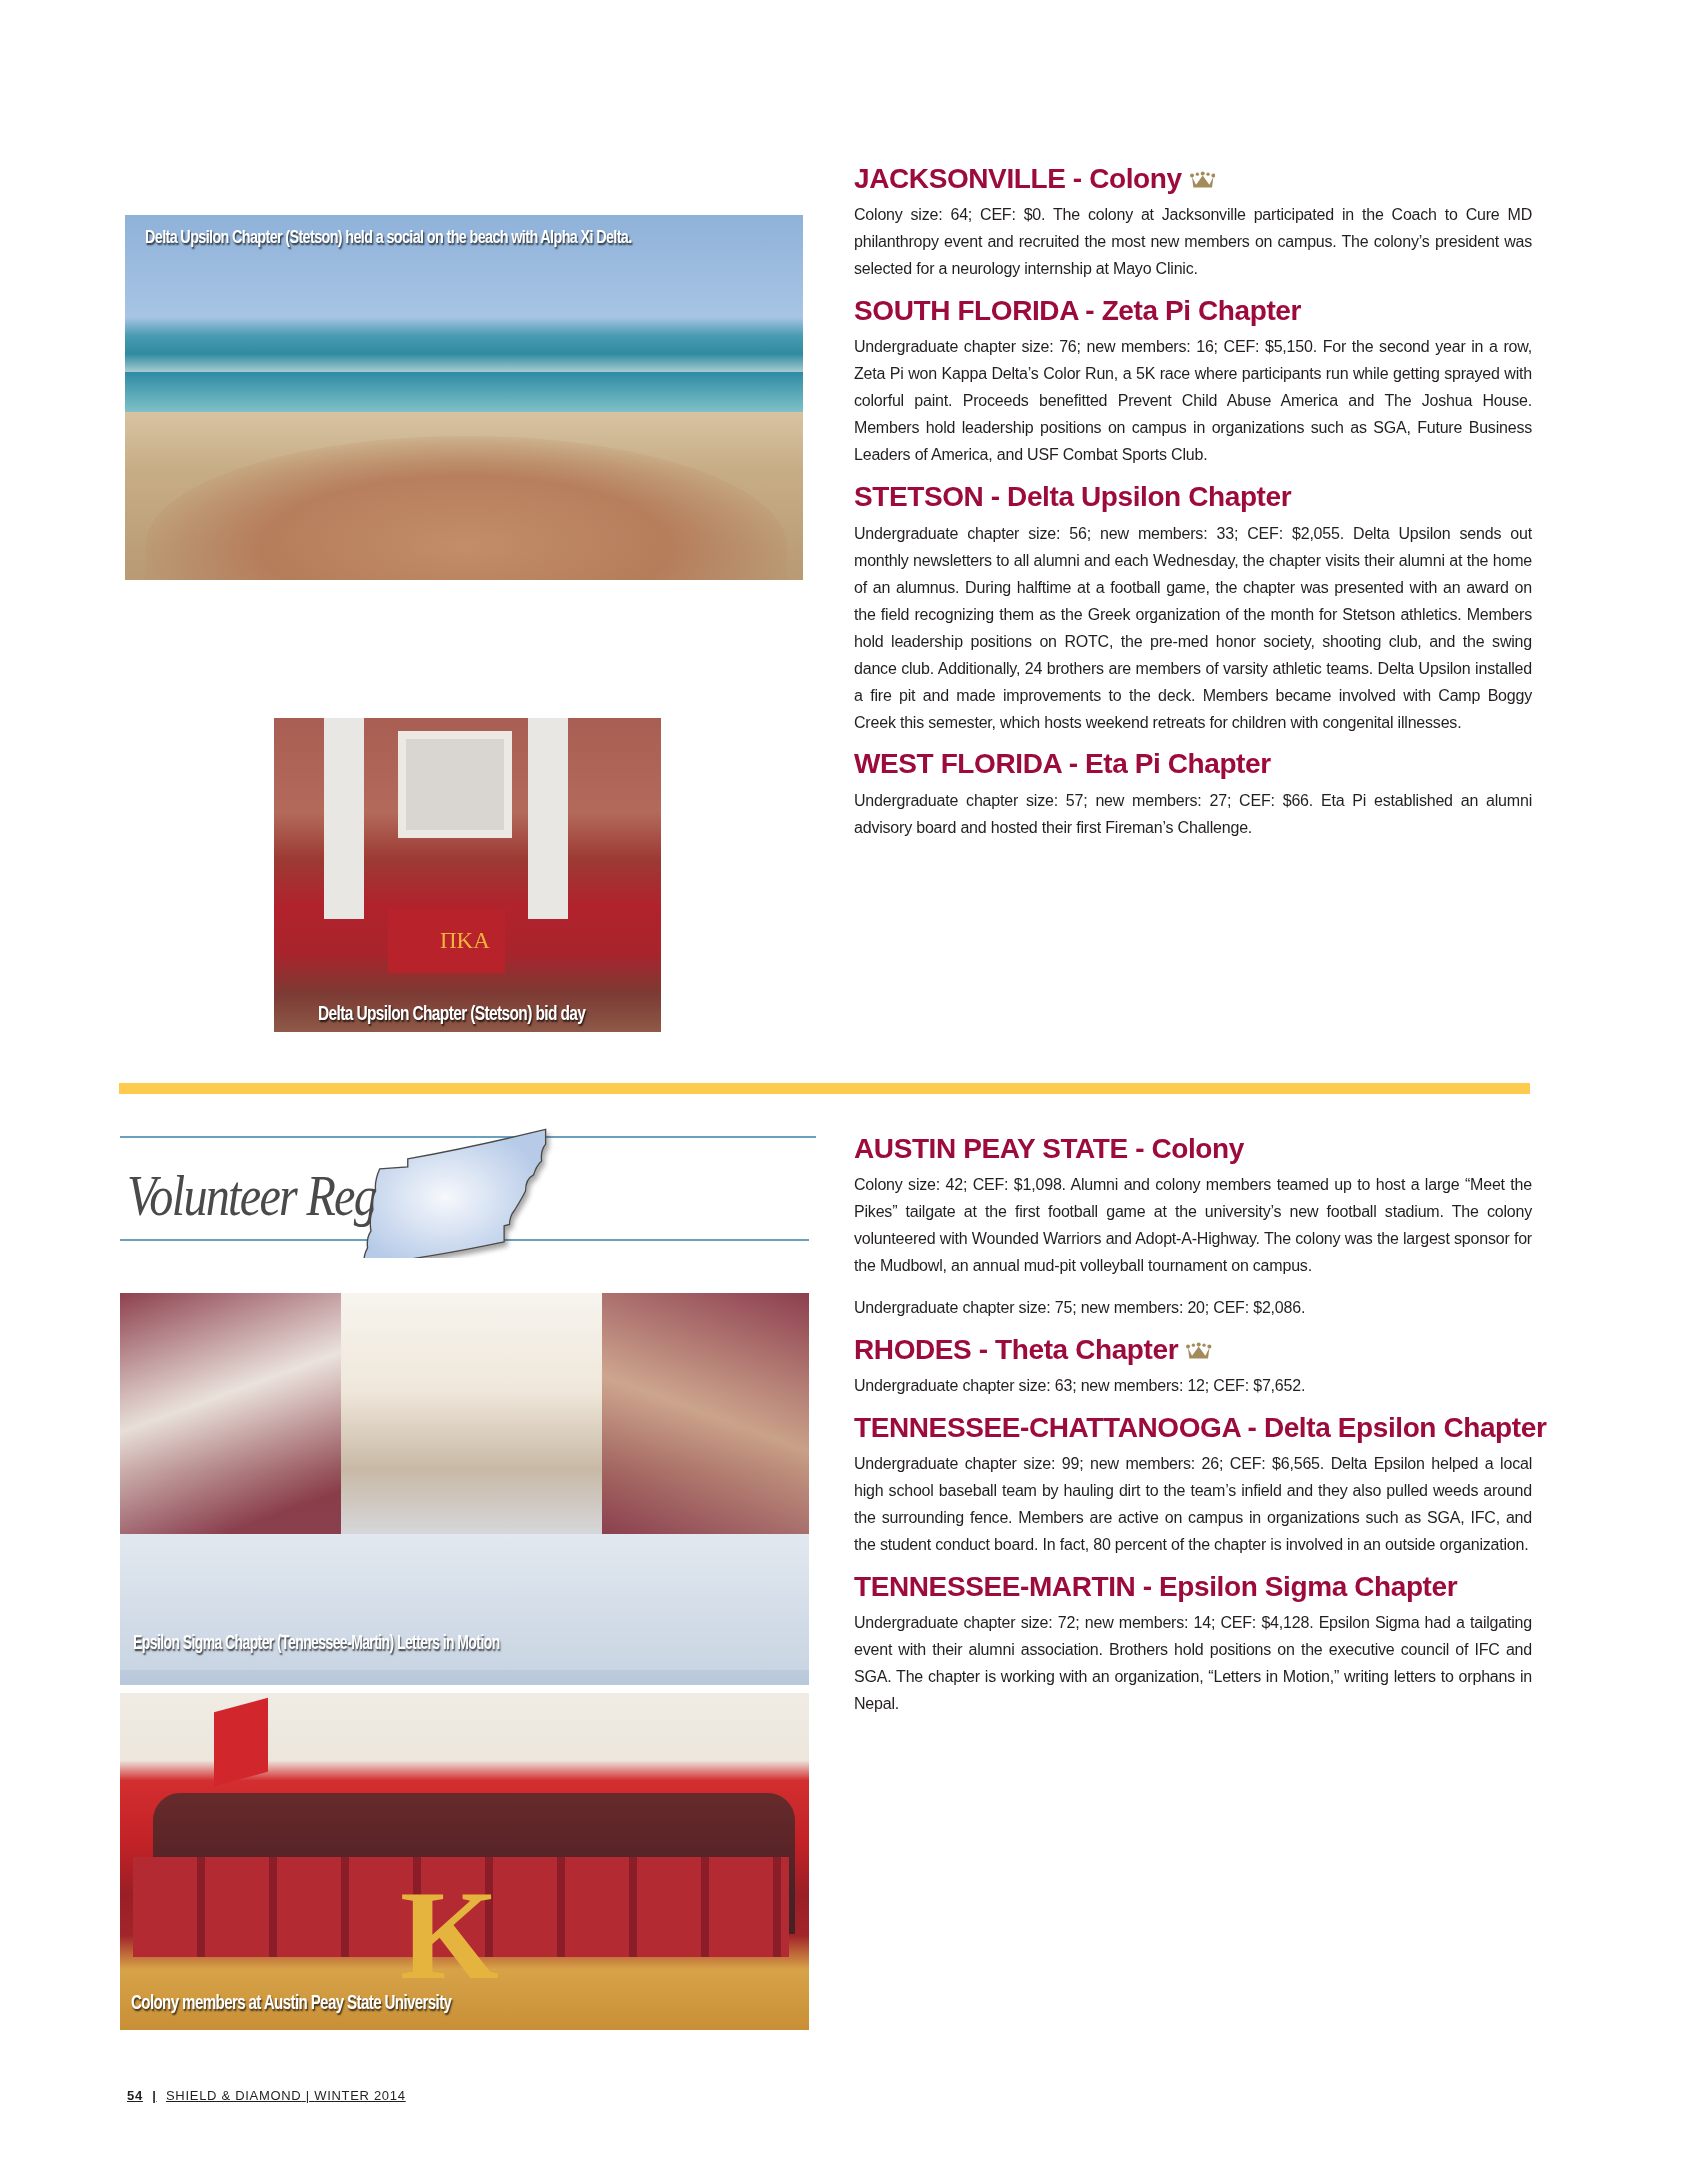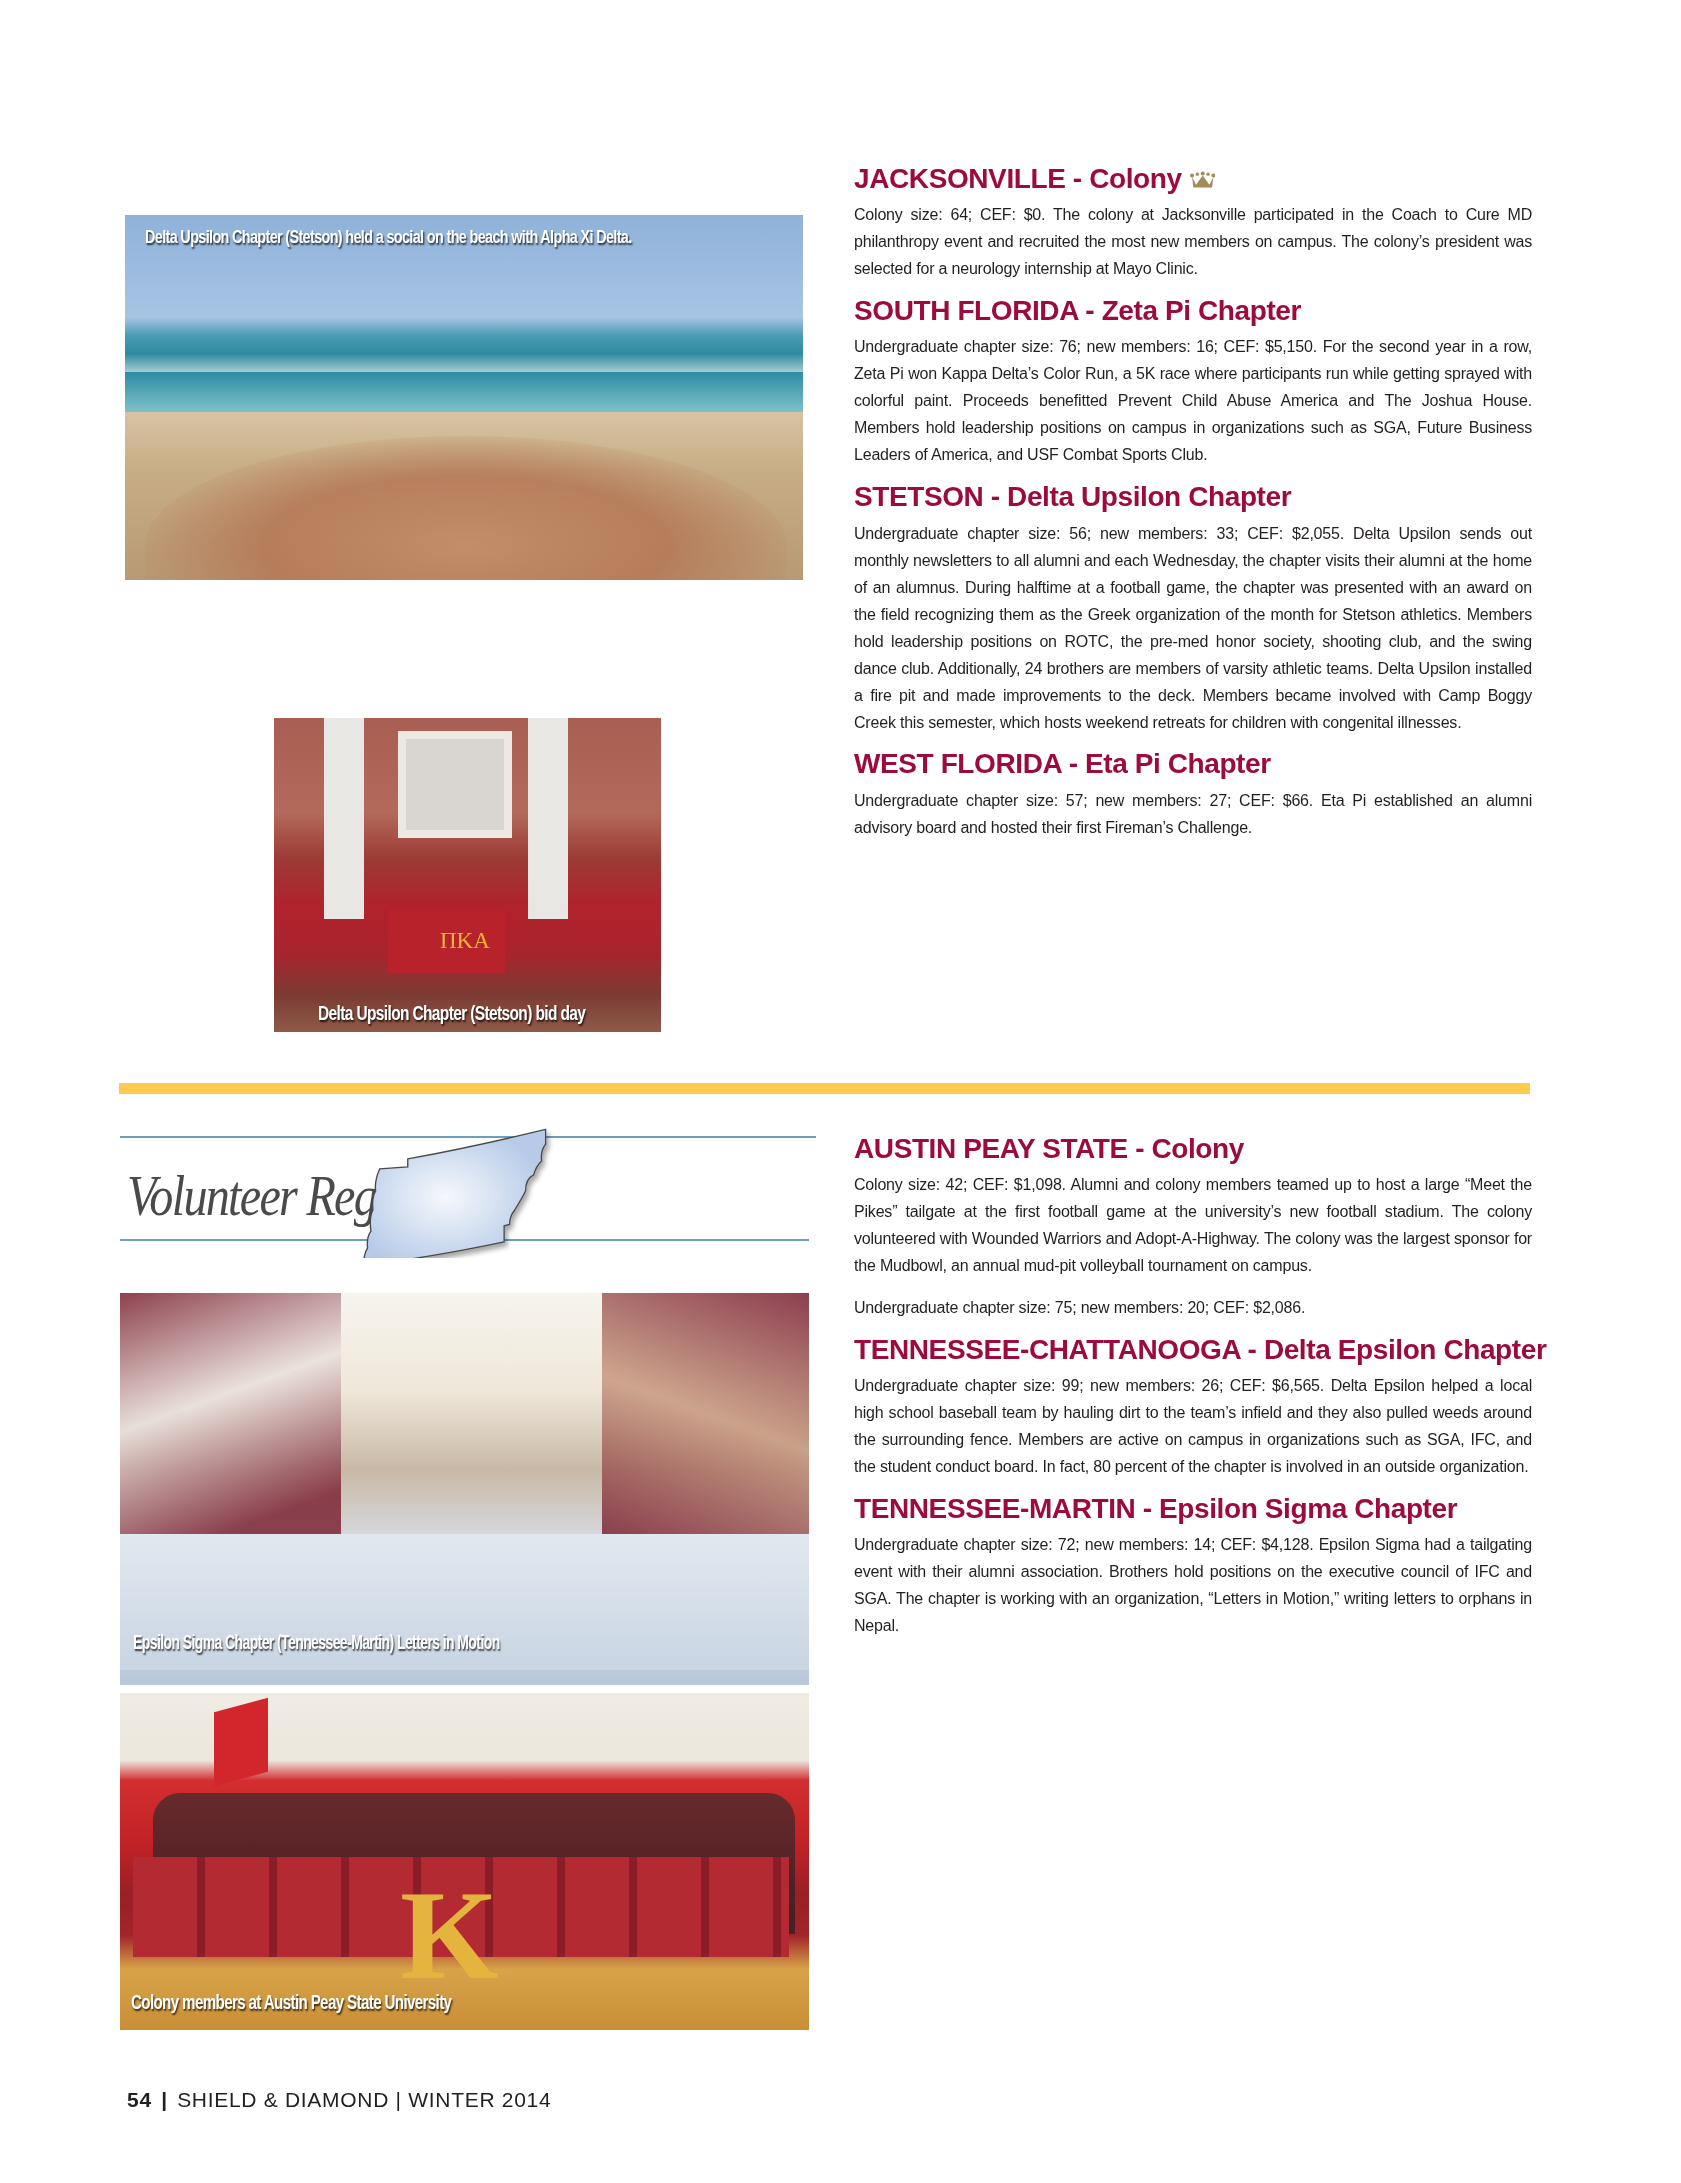"RHODES - Theta Chapter" div.chapter { html: none -> <div> <div><span>RHODES - Theta Chapter</span><svg> <path></path> <circle></circle> <circle></circle> <circle></circle> <circle></circle> <circle></circle> </svg></div> <p>Undergraduate chapter size: 63; new members: 12; CEF: $7,652.</p> </div> }
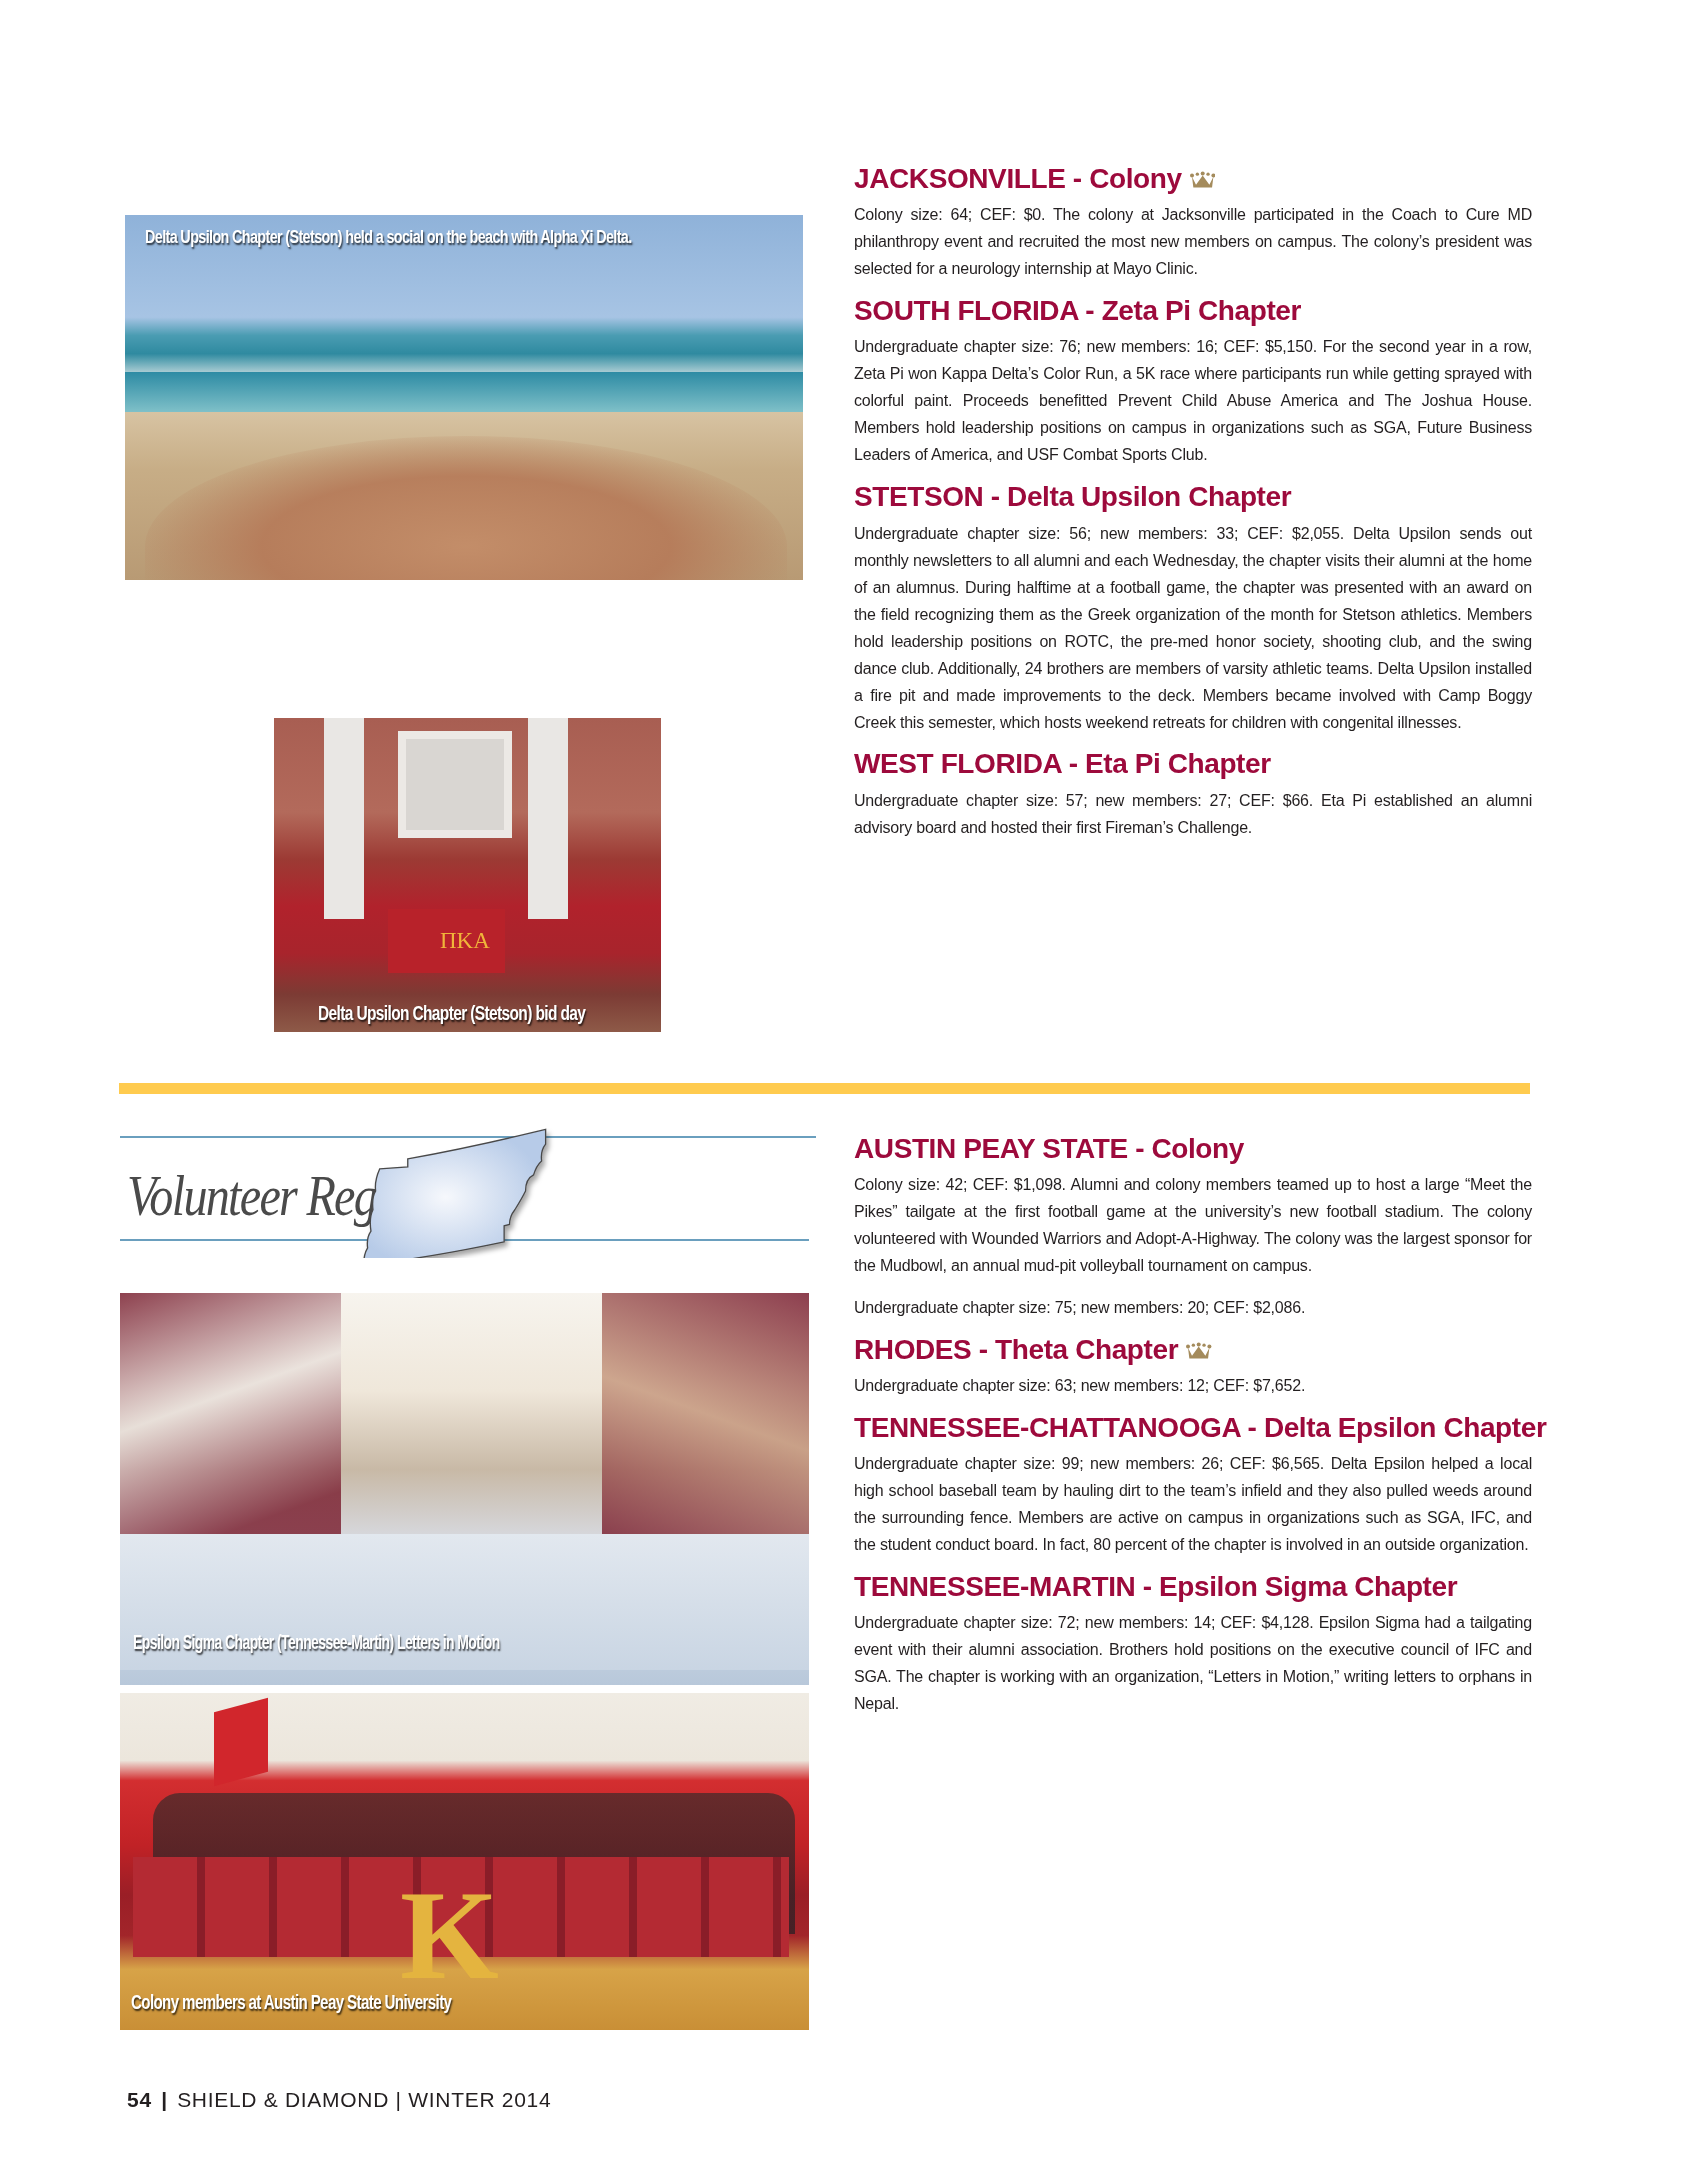"54 | SHIELD & DIAMOND" #footer { font-size: 21px -> 13px; text-decoration: none -> underline }
